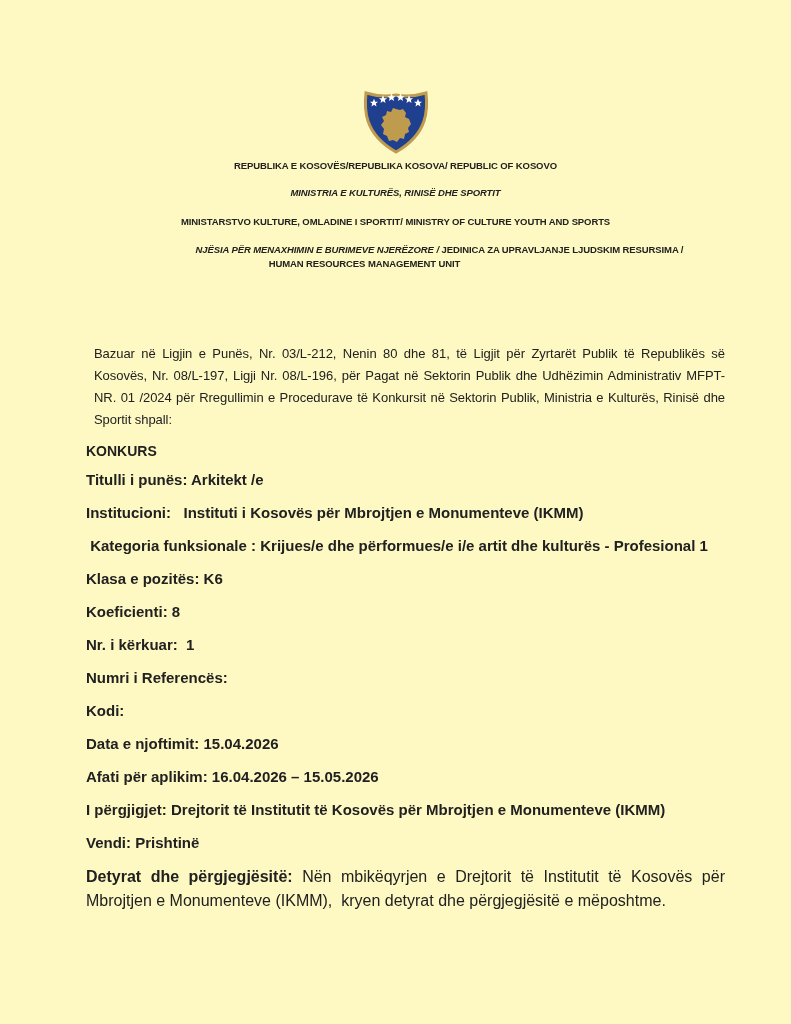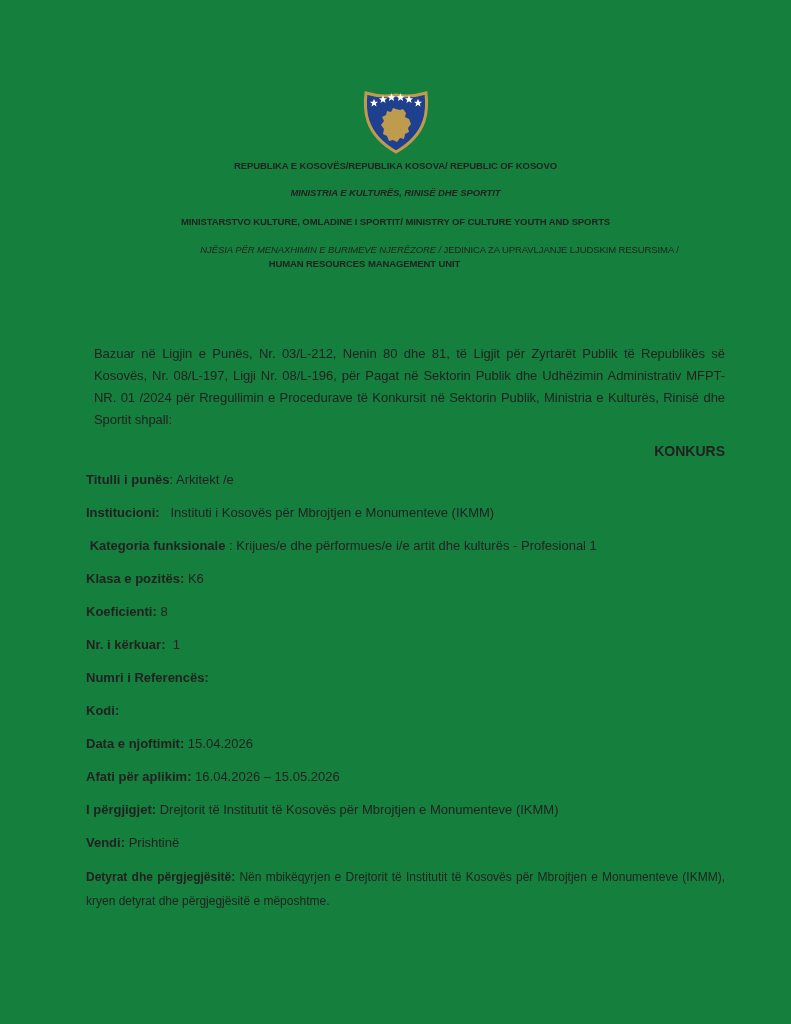"REPUBLIKA E KOSOVËS/REPUBLIKA KOSOVA/" .page { background: #15803d -> #fef9c3 }
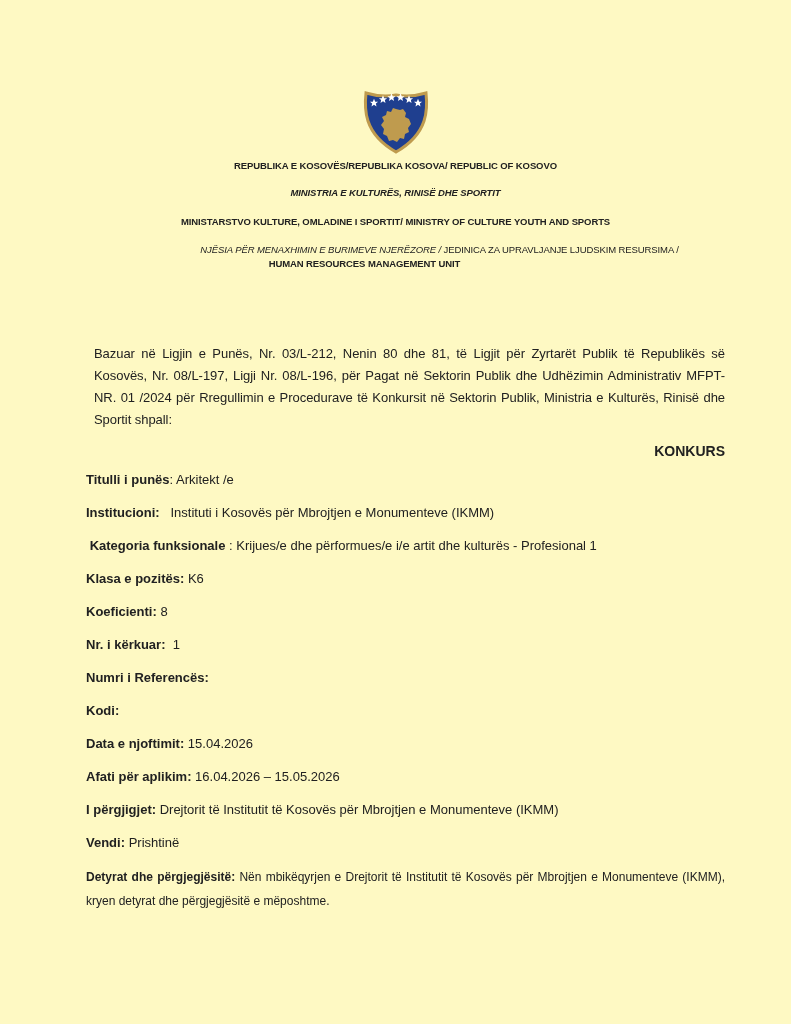"NJËSIA PËR MENAXHIMIN E BURIMEVE" .unit-line1 { font-weight: normal -> bold }
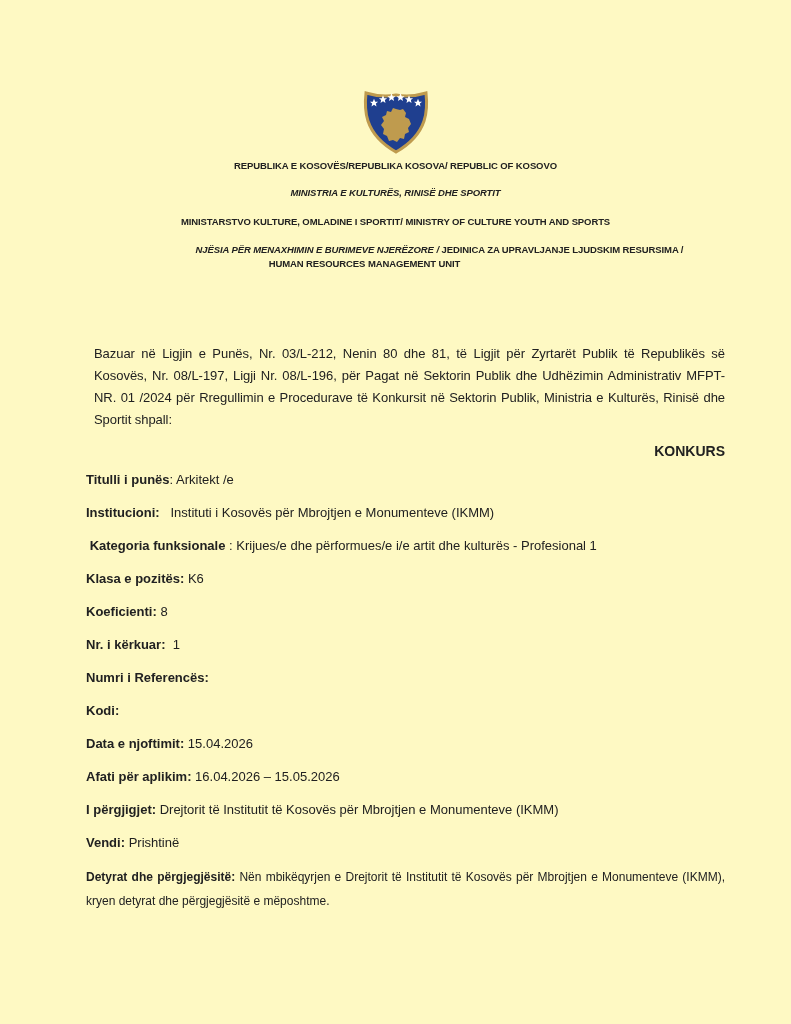"KONKURS" .konkurs { text-align: right -> left }
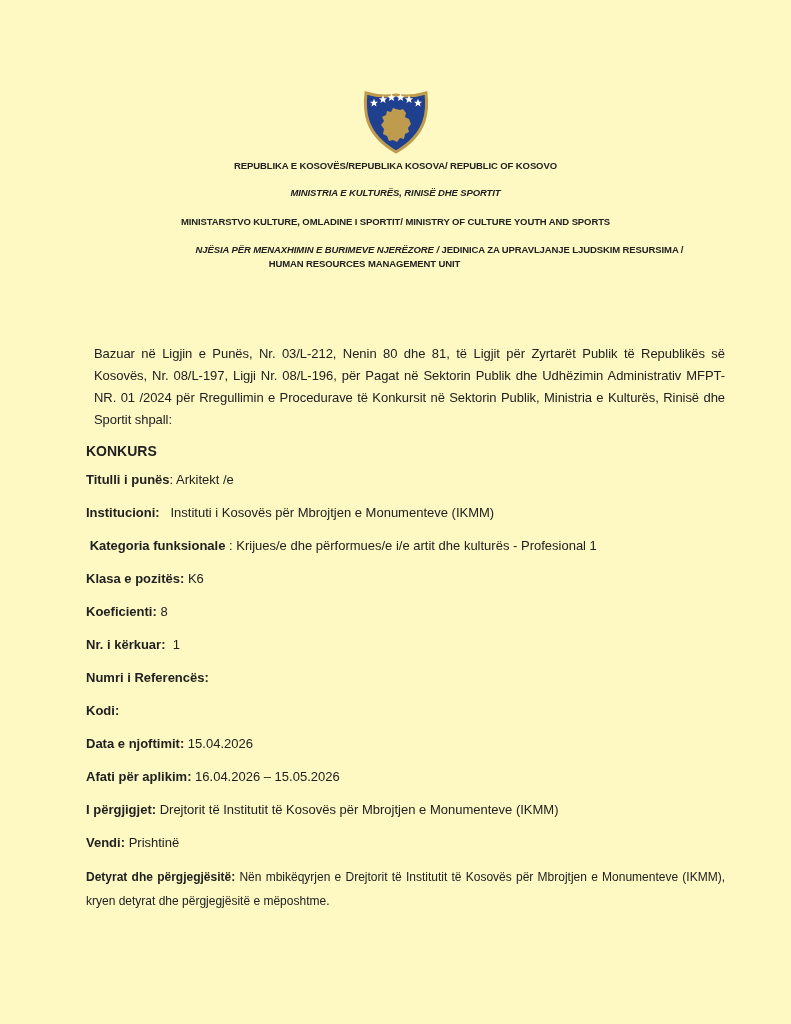"Titulli i punës: Arkitekt /e" .field { font-size: 13px -> 15px; font-weight: none -> bold }
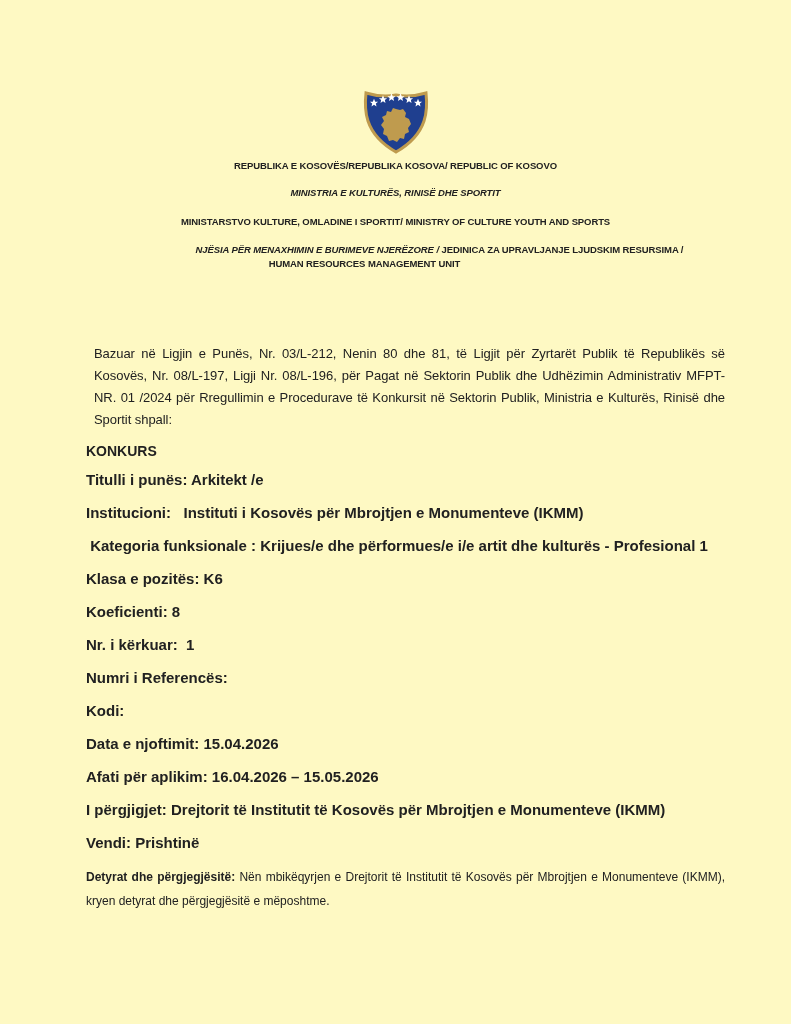"Detyrat dhe përgjegjësitë: Nën" .duties { font-size: 12px -> 16px }
